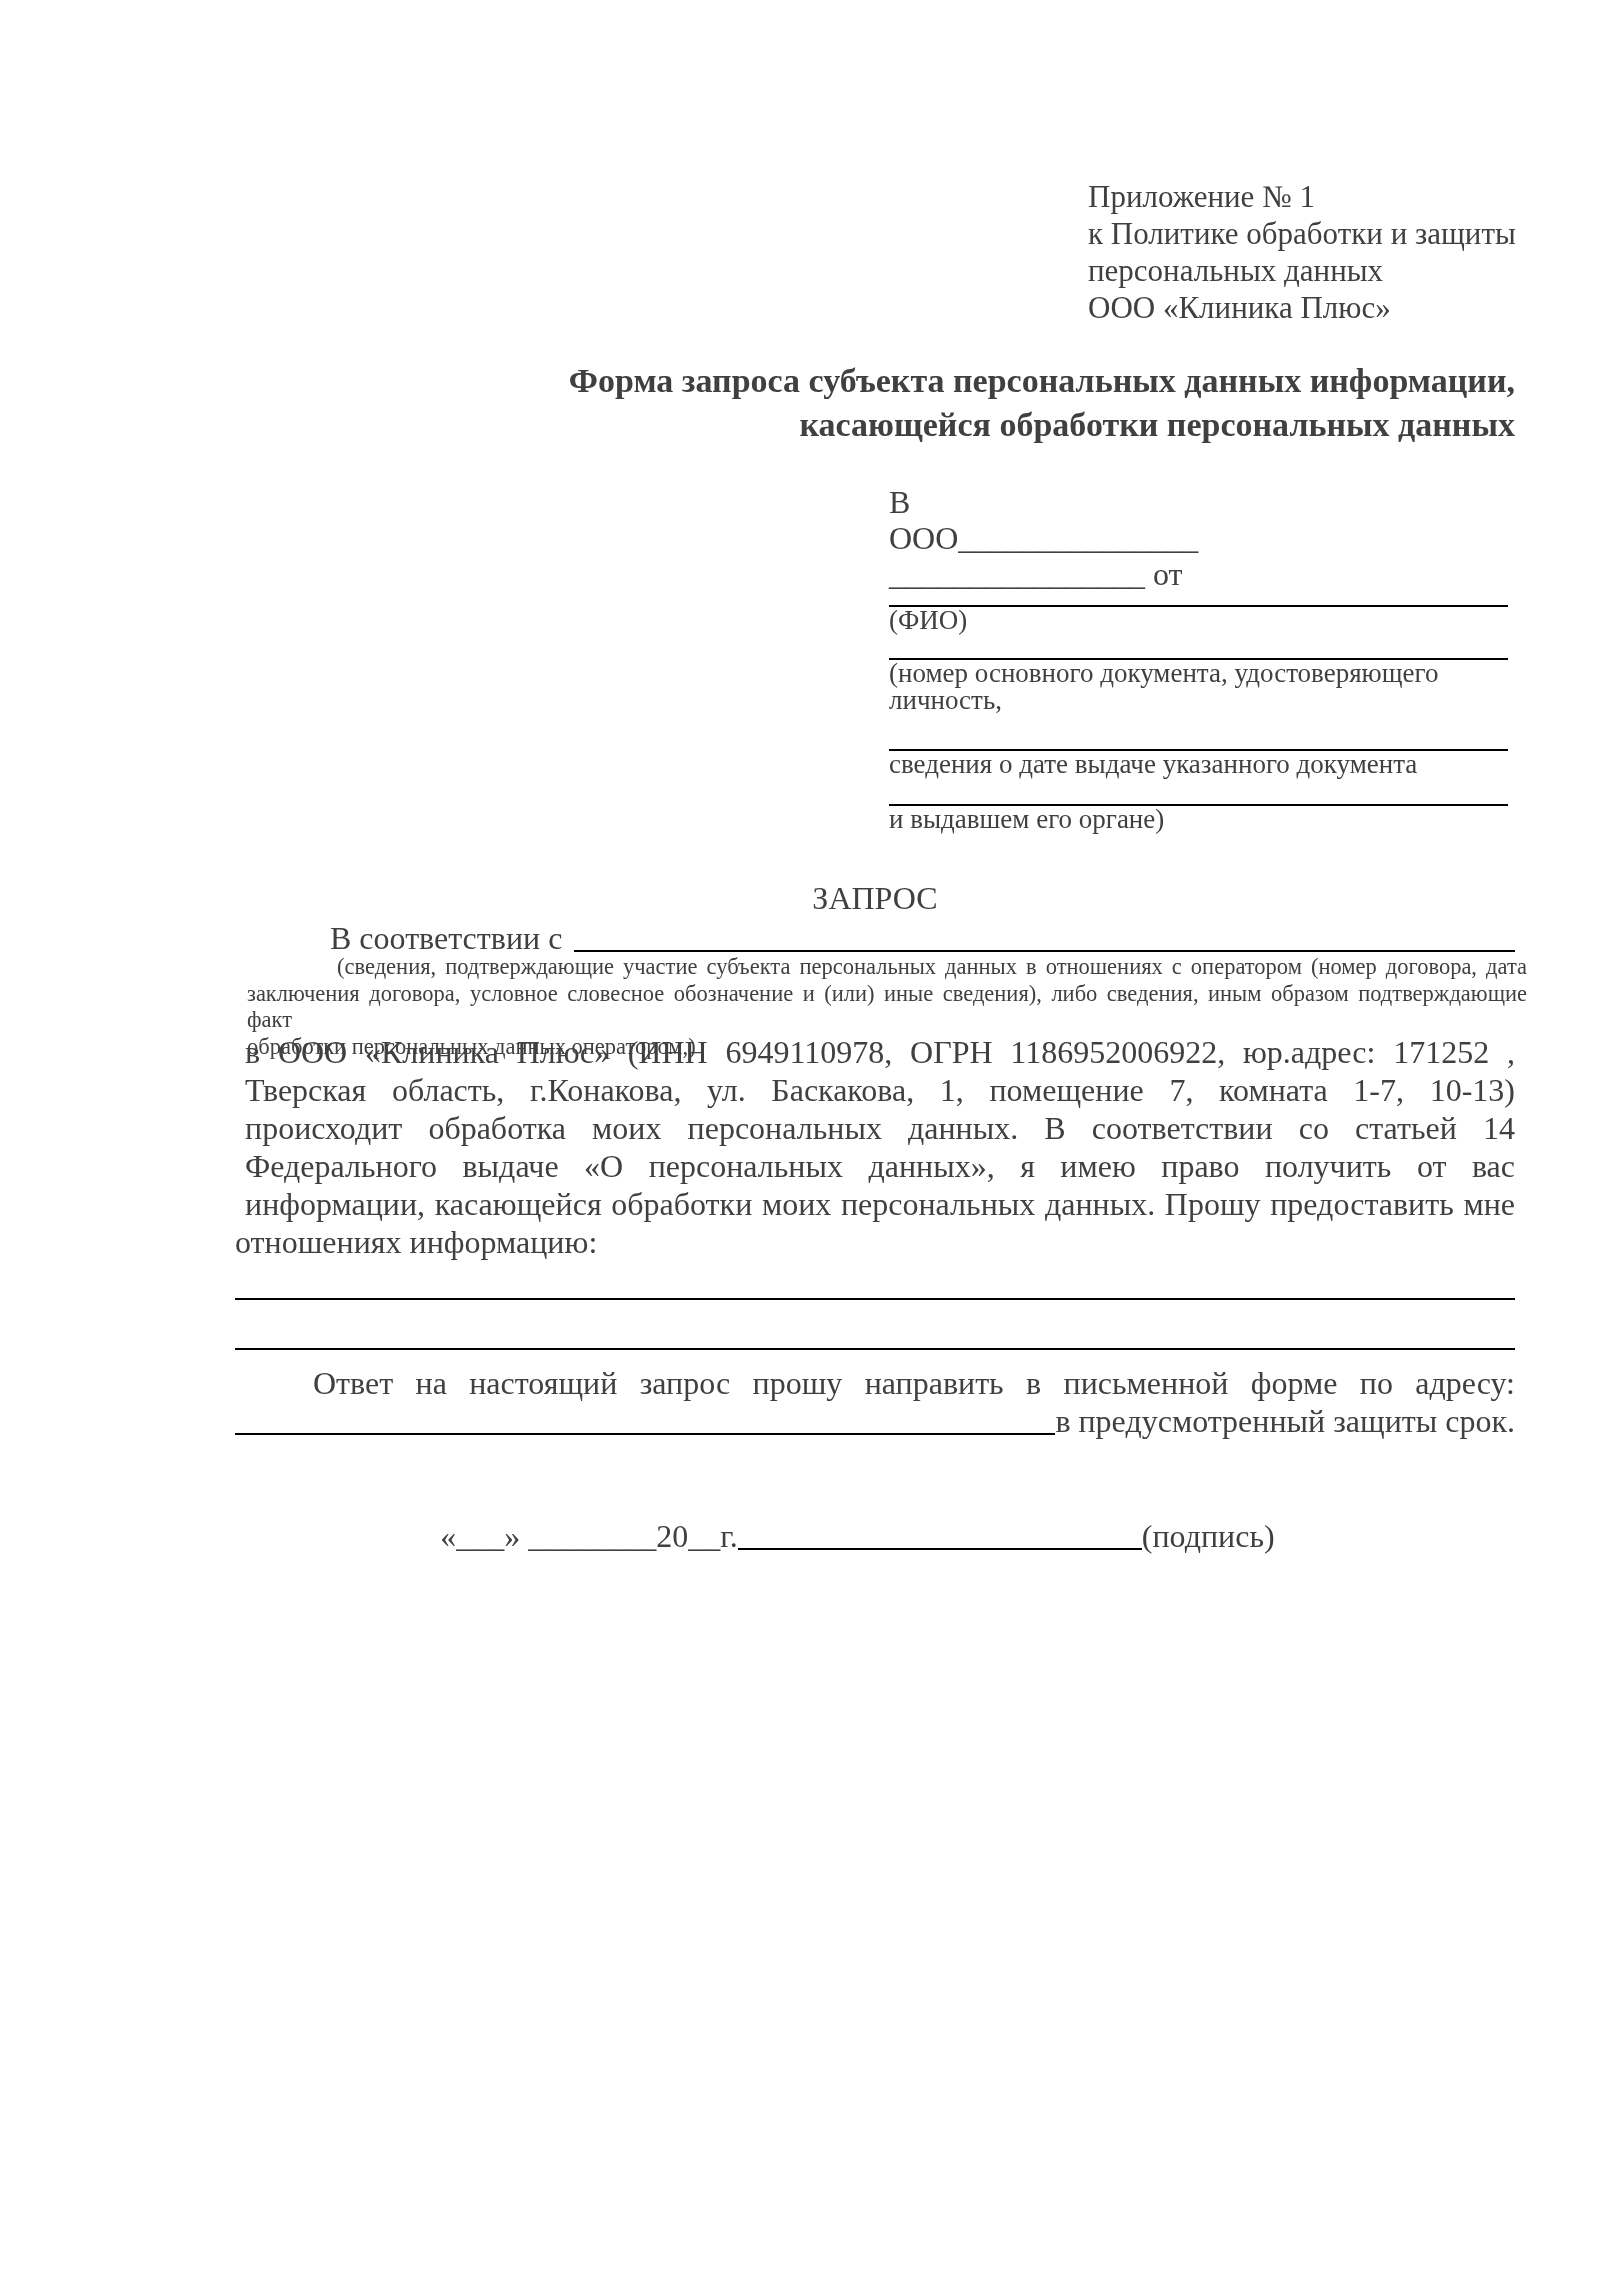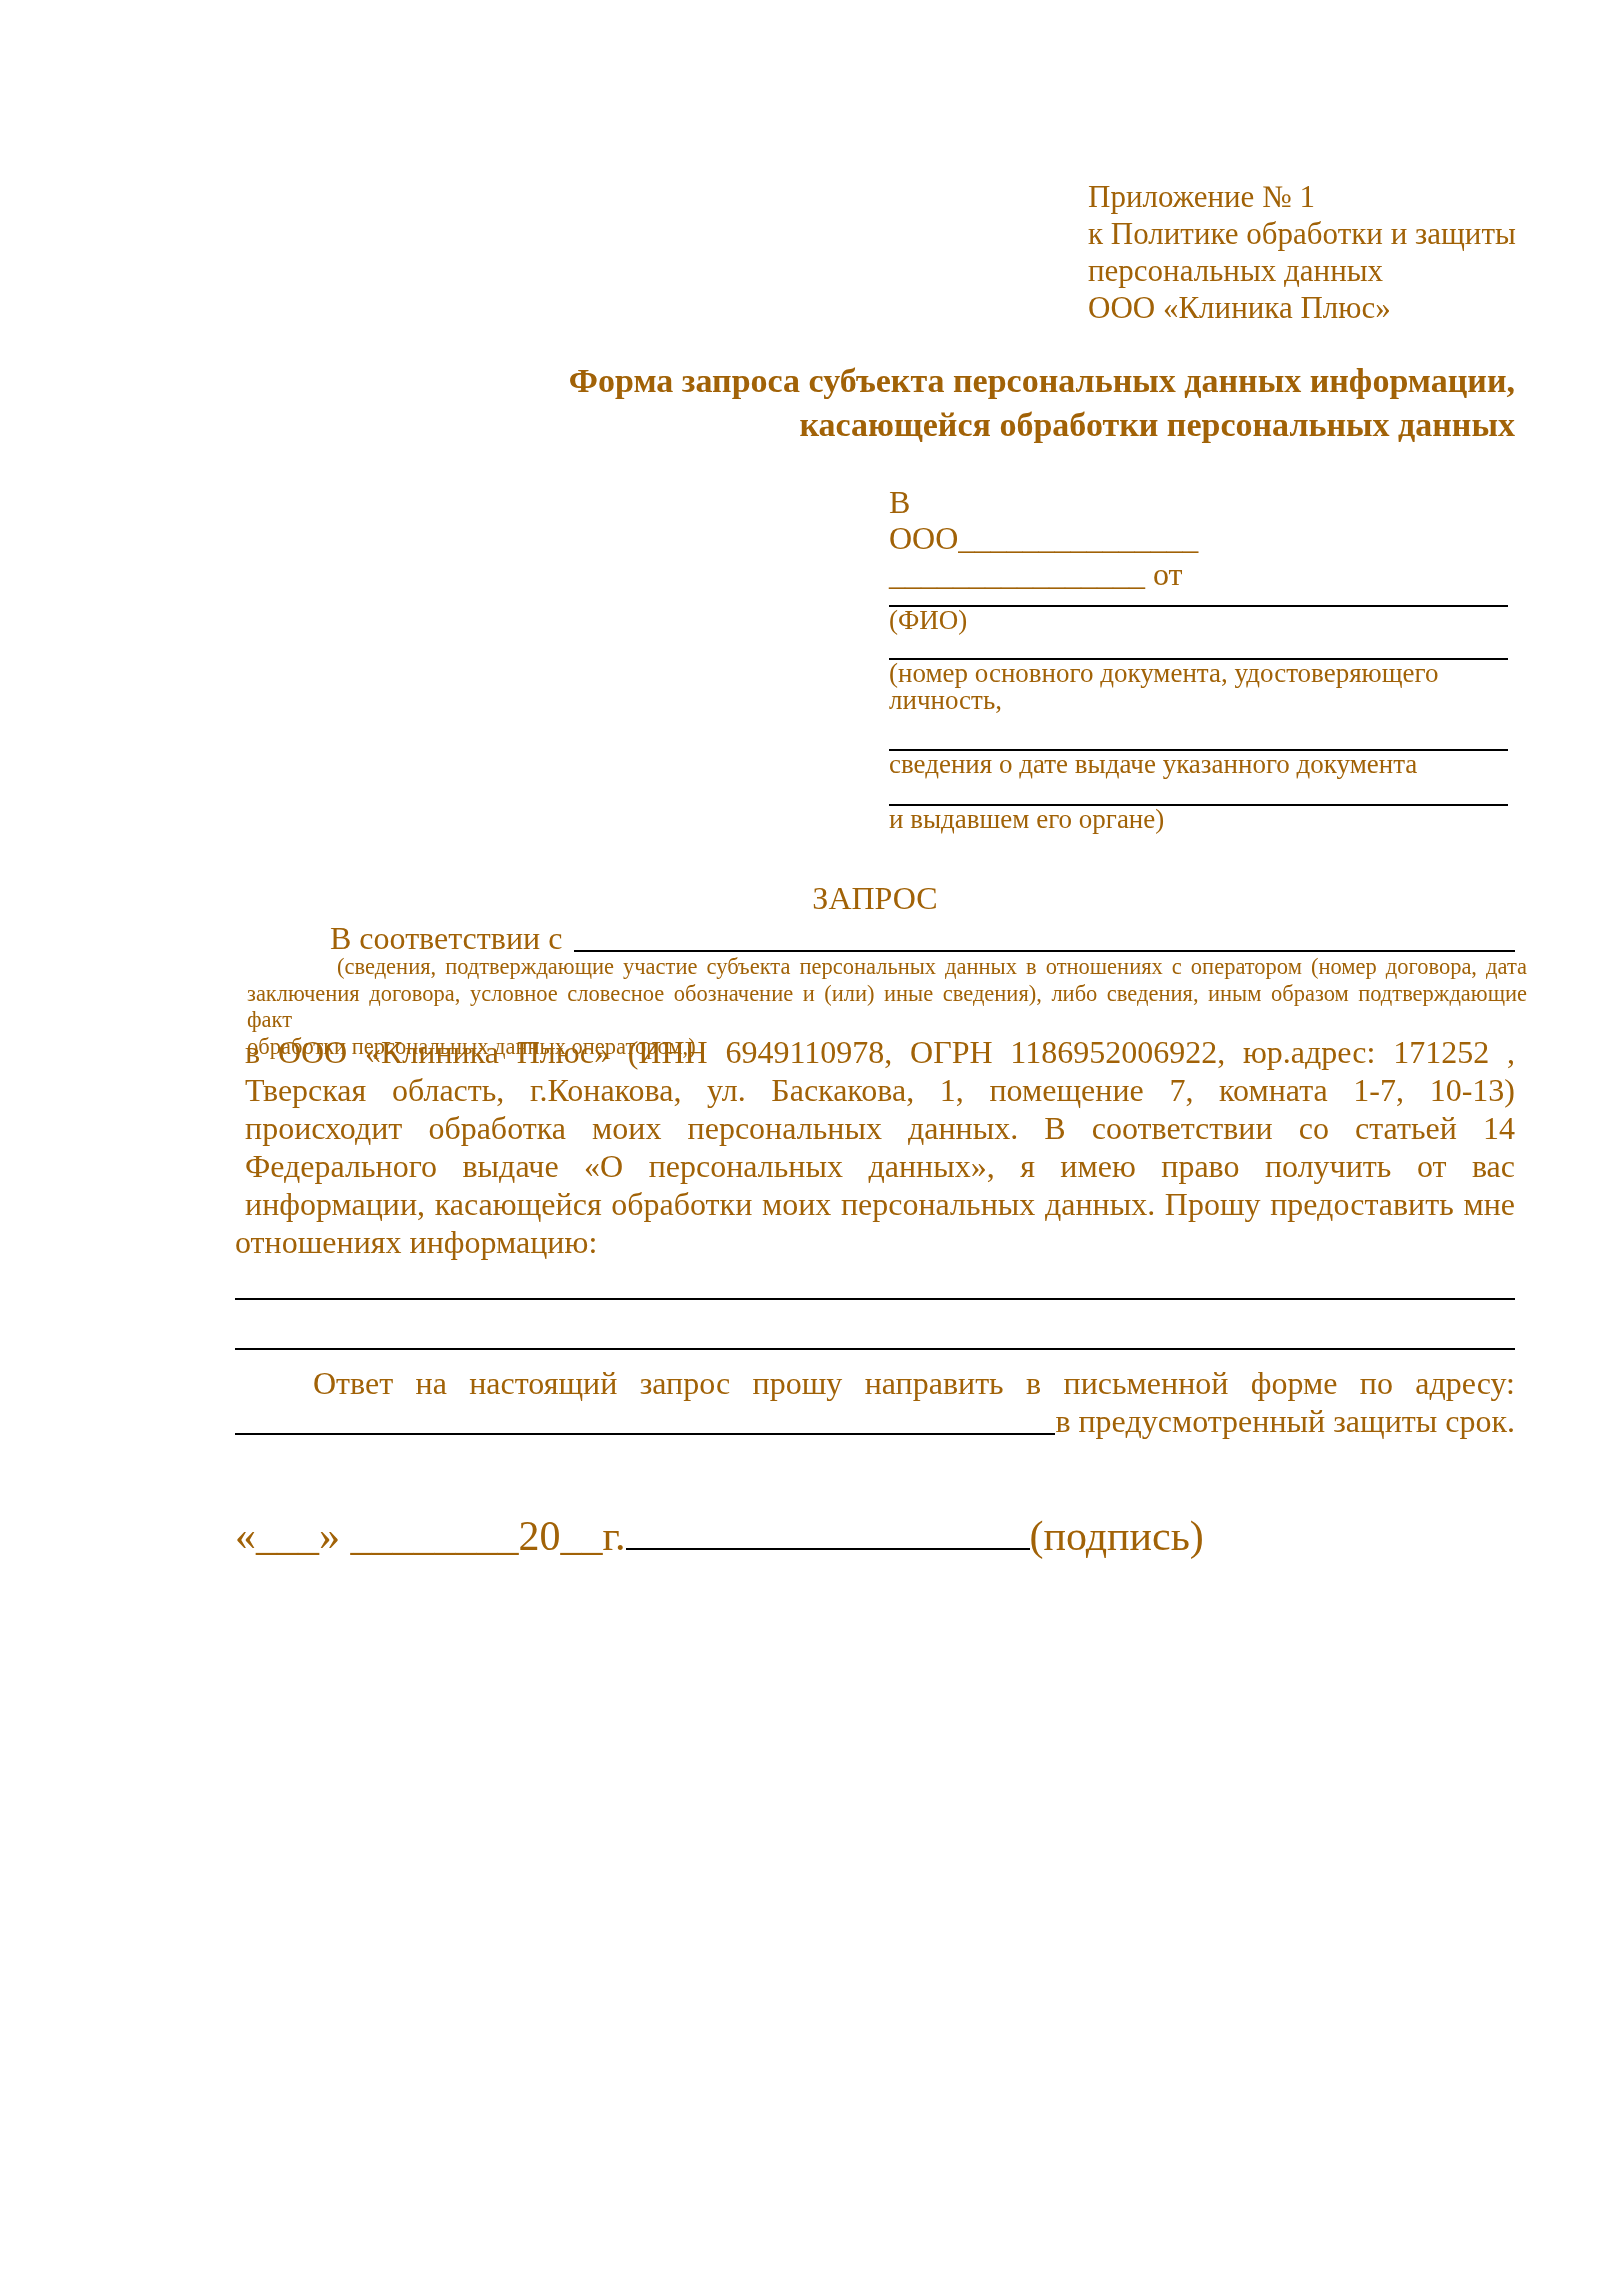"Приложение № 1" .page { color: #a16207 -> #404040 }
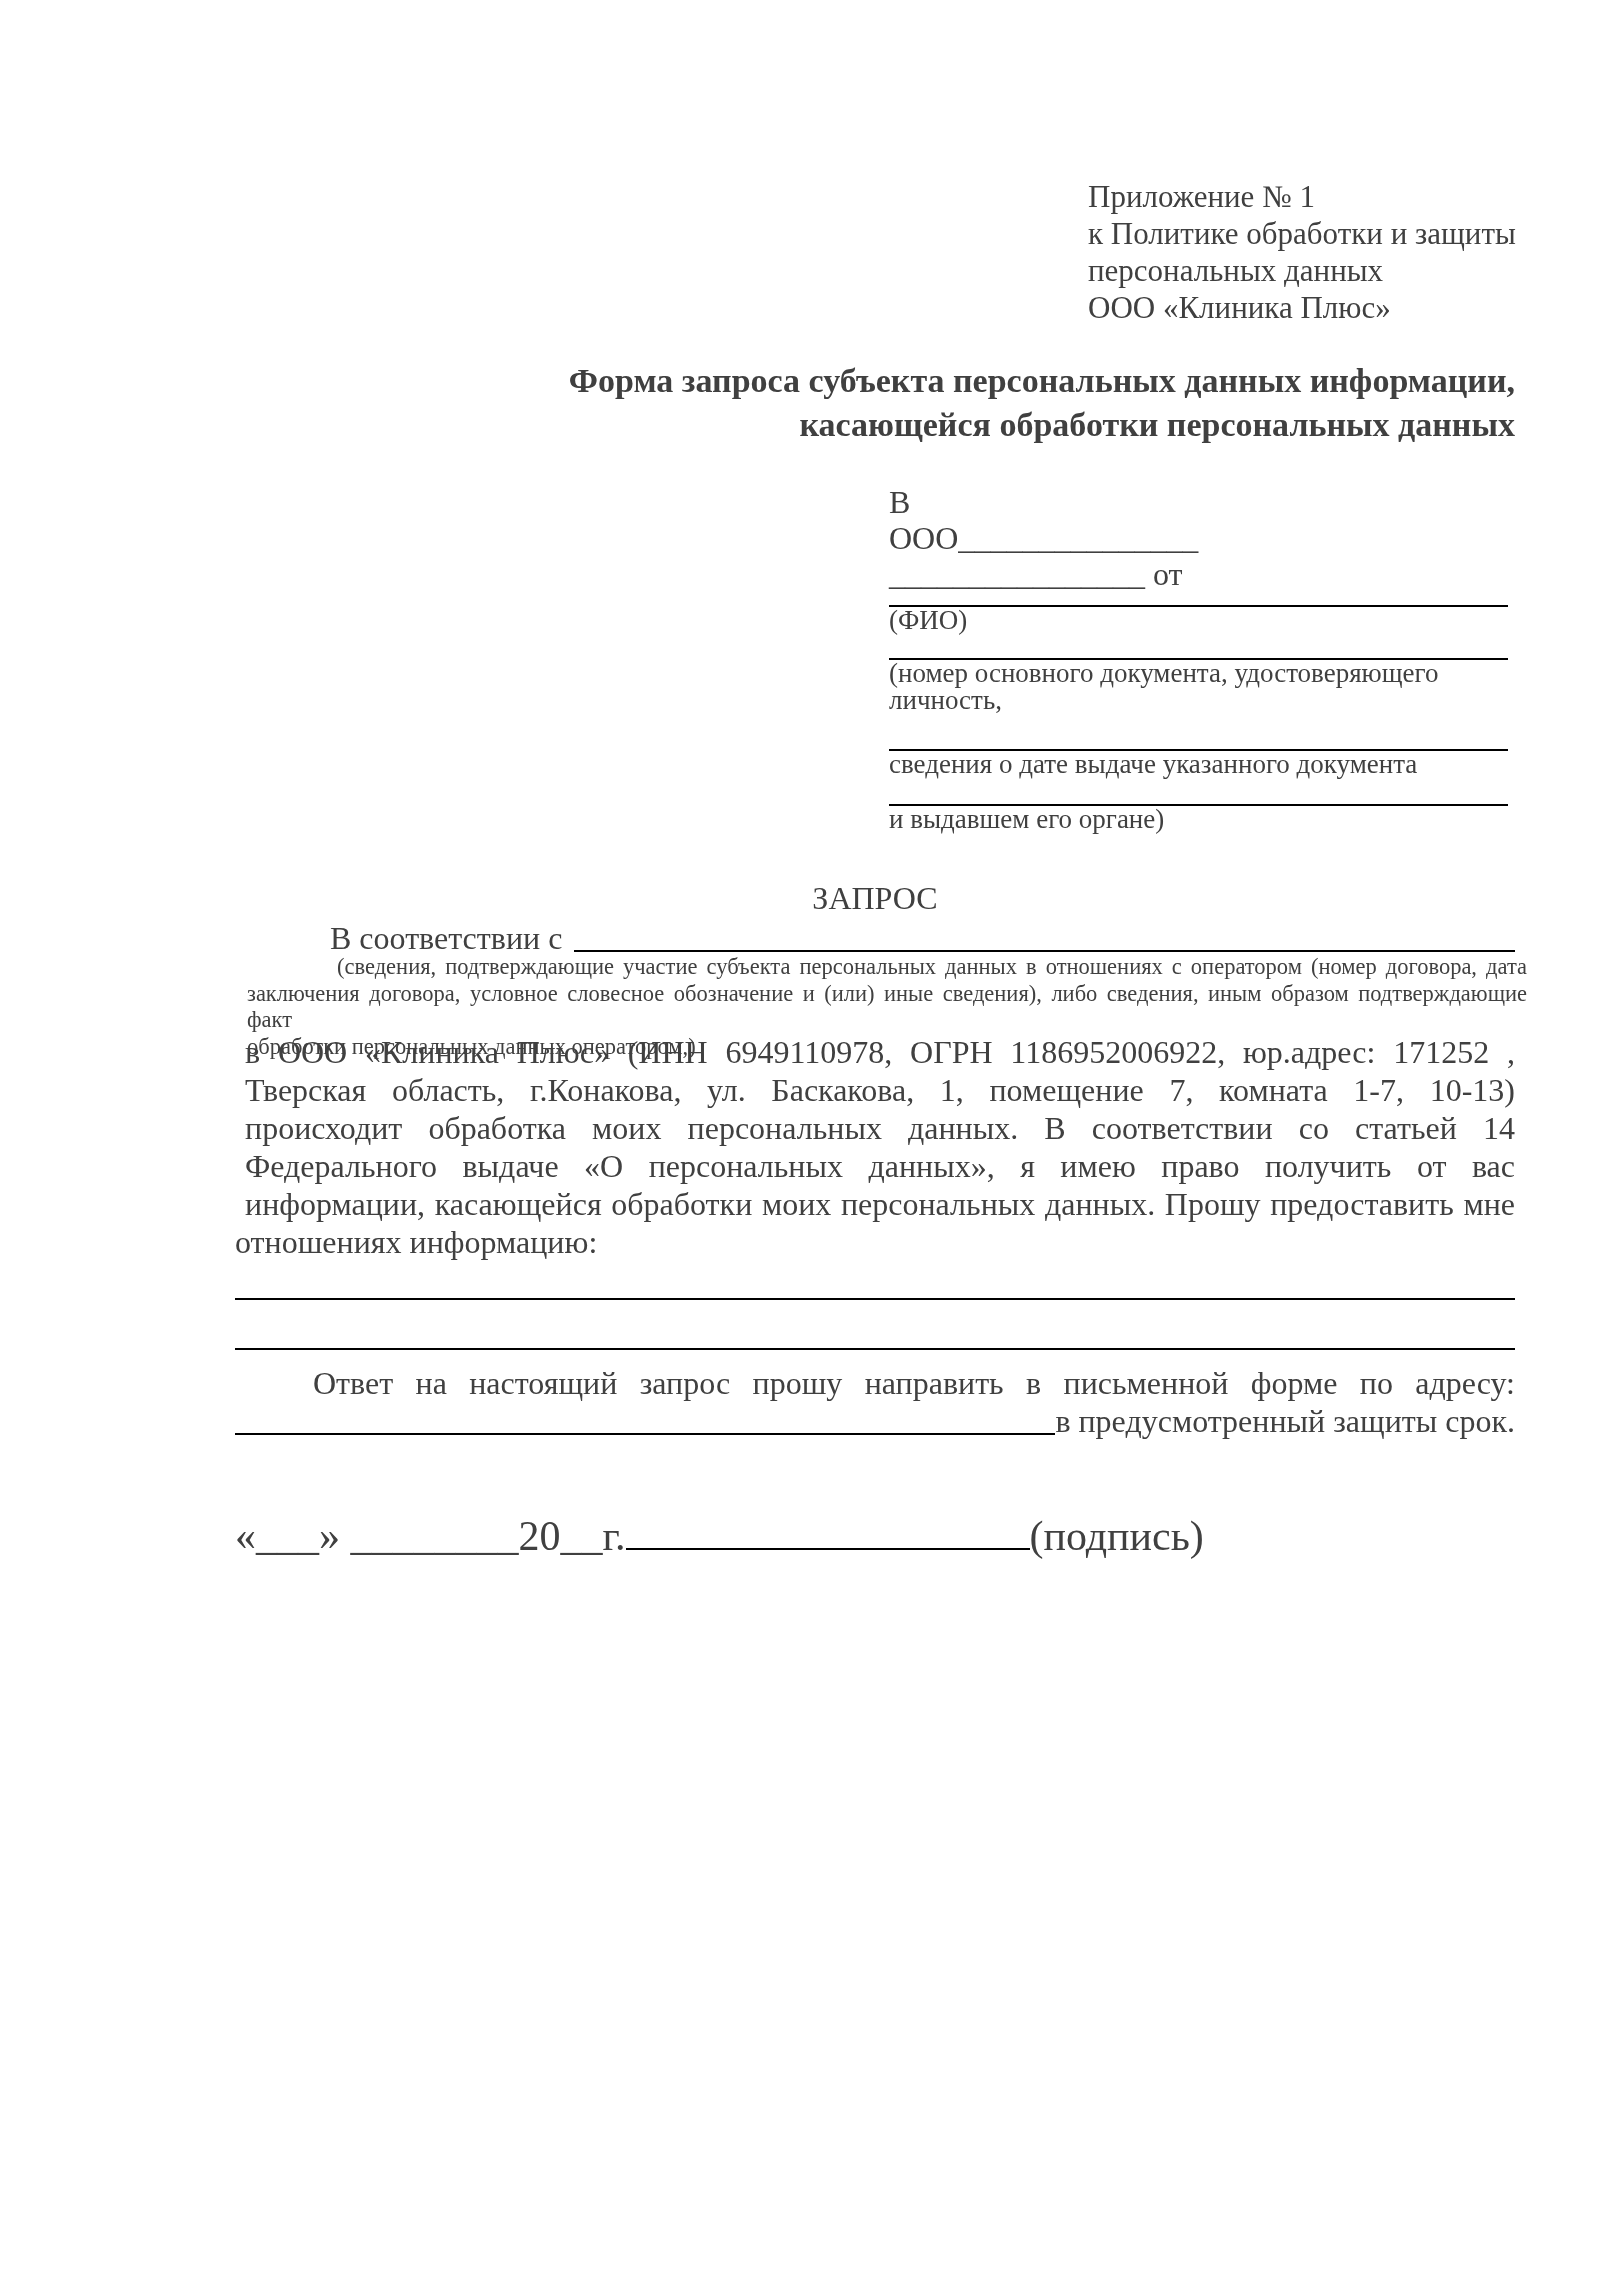"«___» ________20__г." .bottomrow { font-size: 42px -> 32px; justify-content: flex-start -> center }
